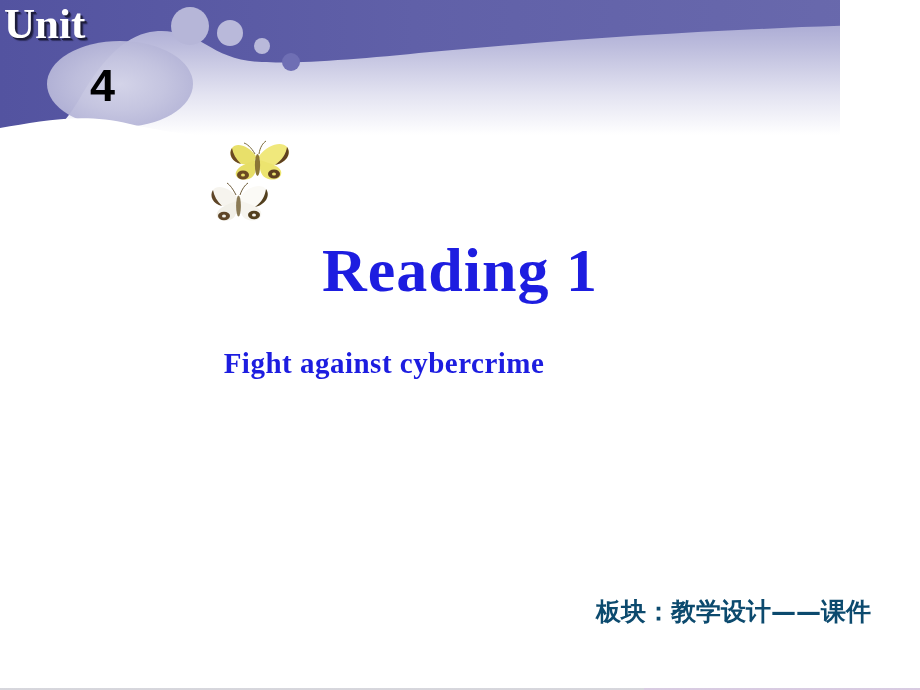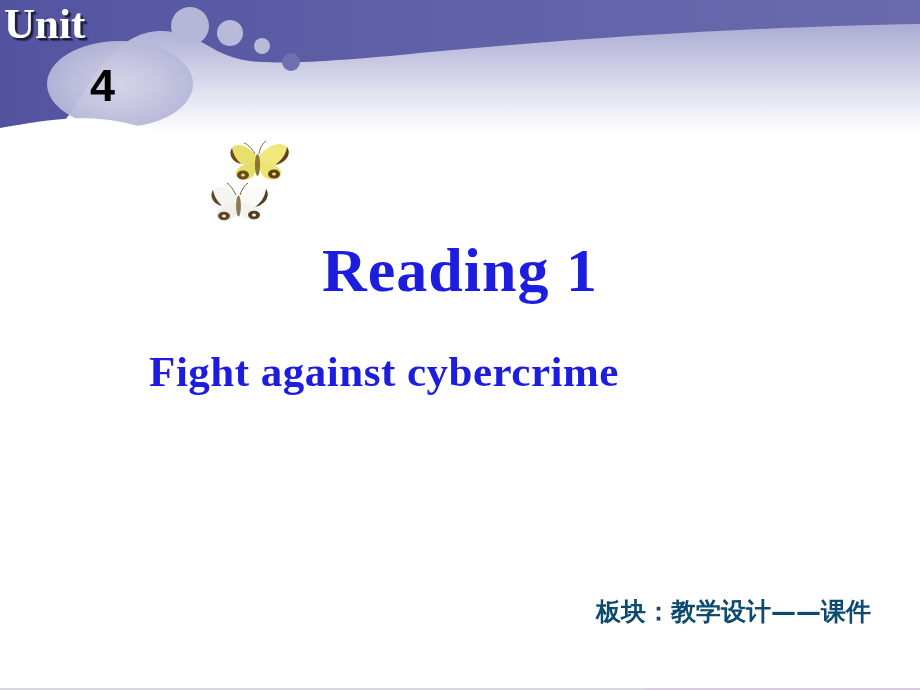"Unit" .banner { width: 920px -> 840px }
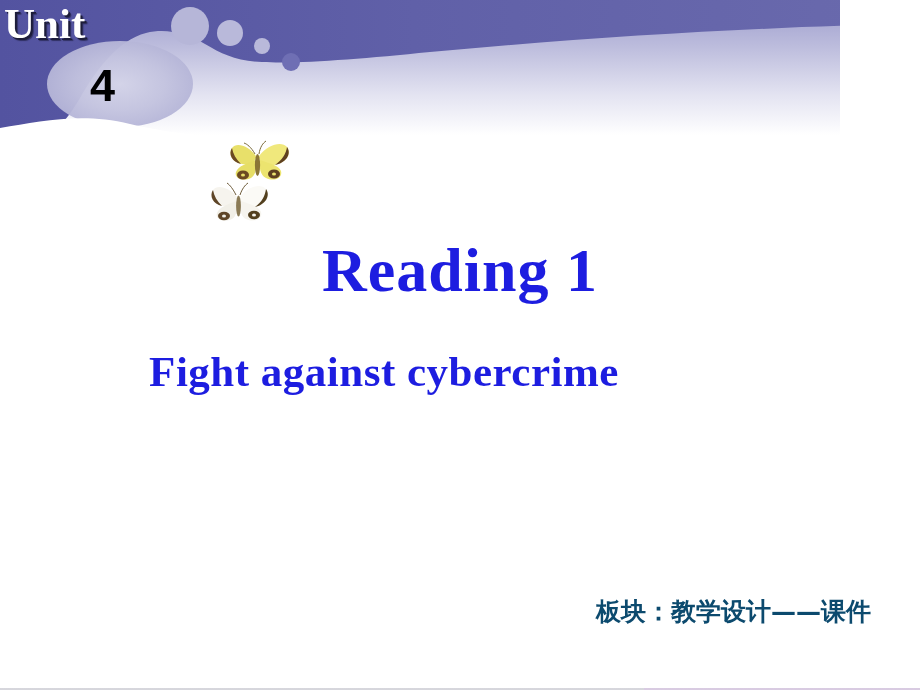"Fight against cybercrime" .title-sub { font-size: 43px -> 29px }
